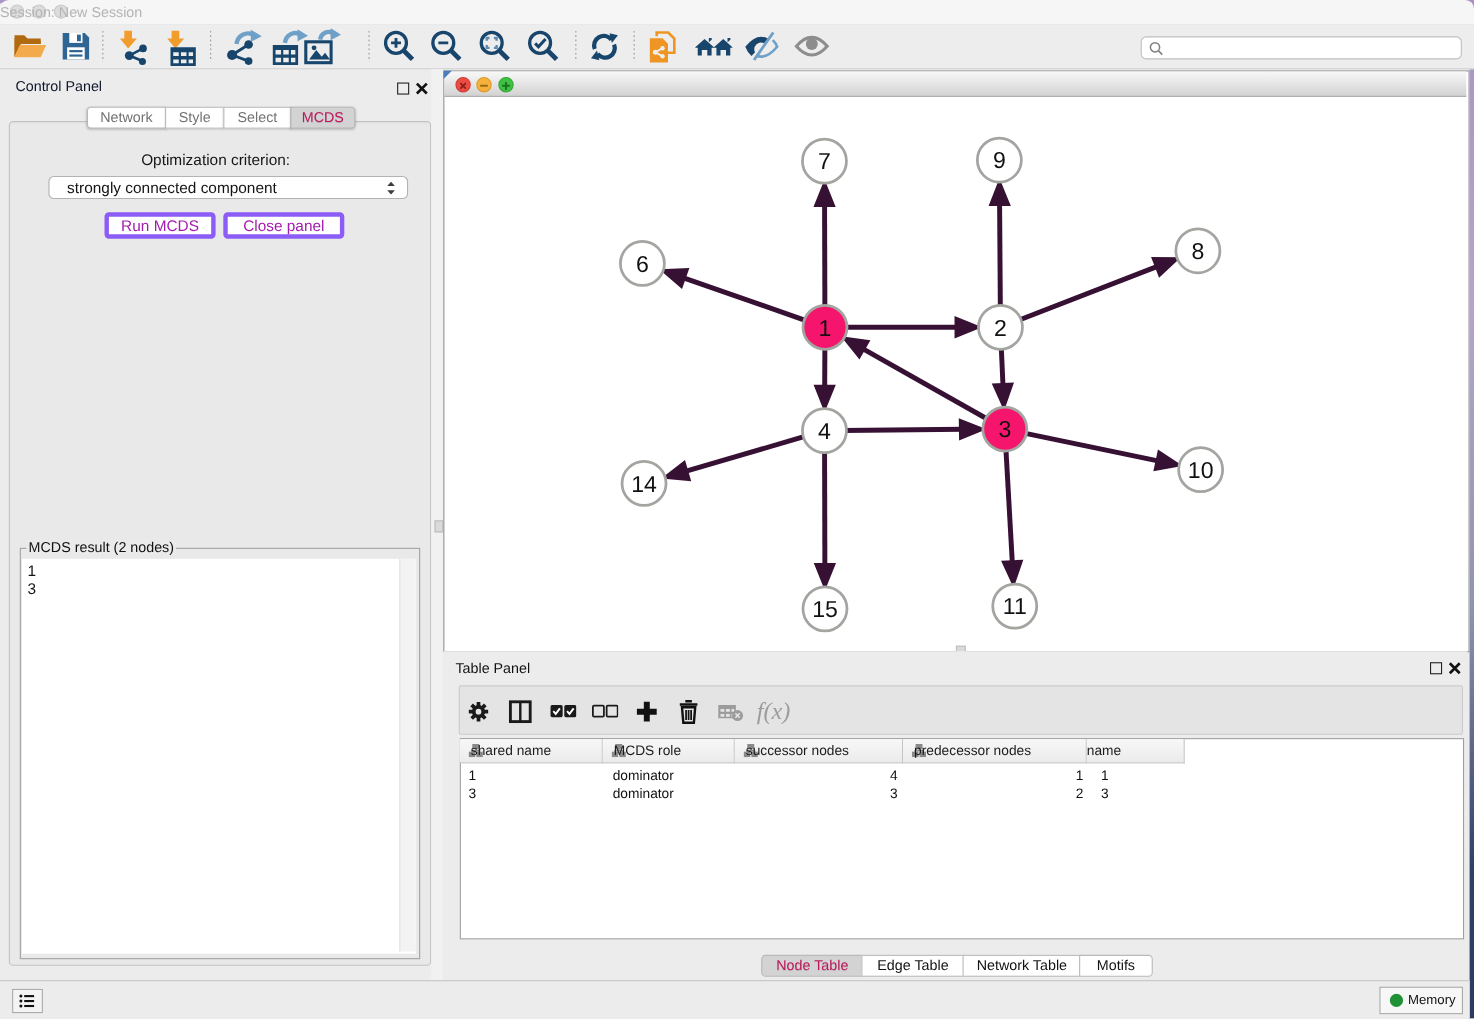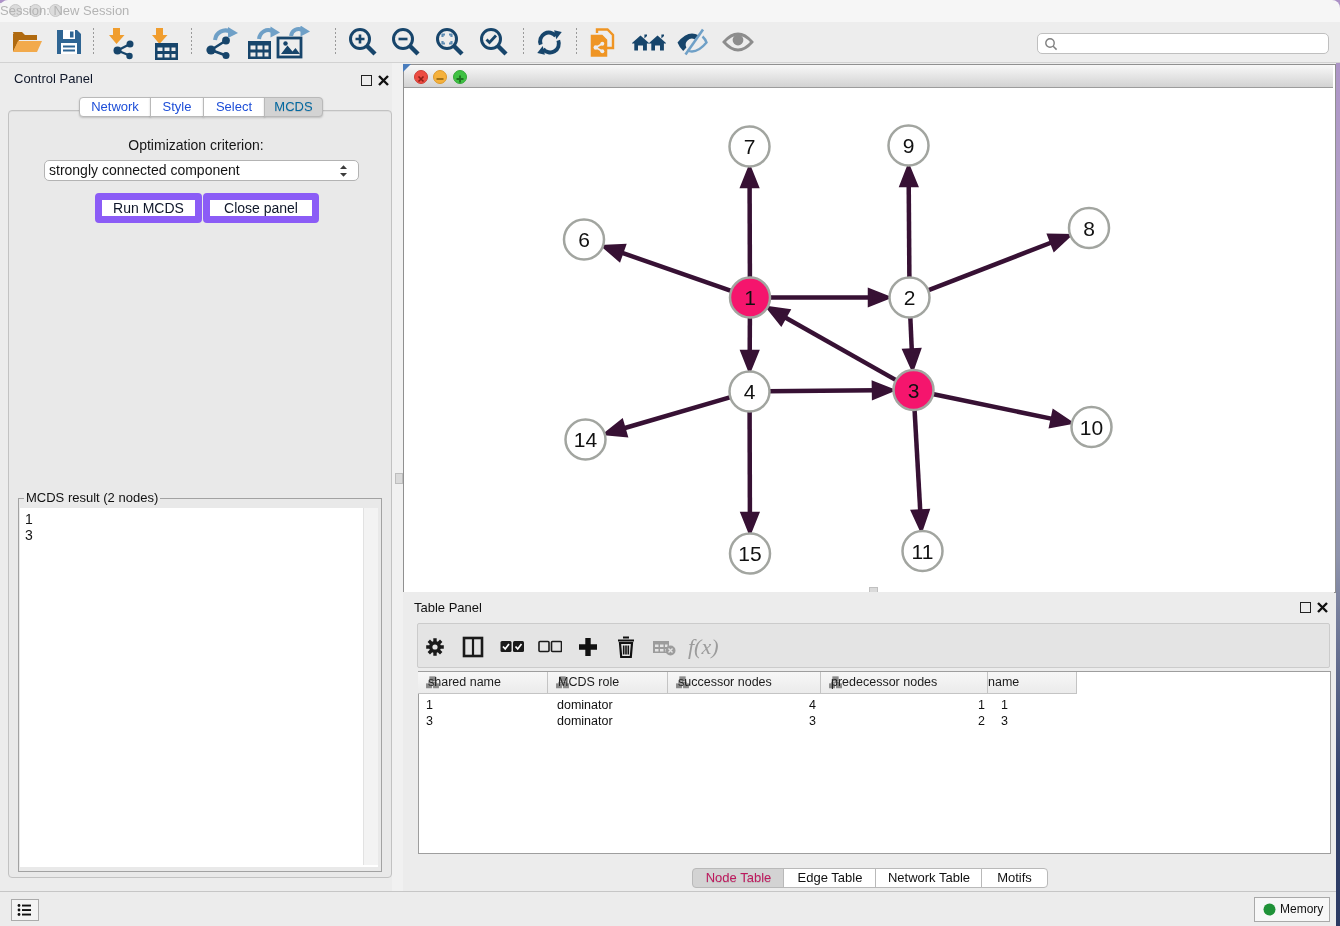"Network" .tab { color: #1d4ed8 -> #737373 }
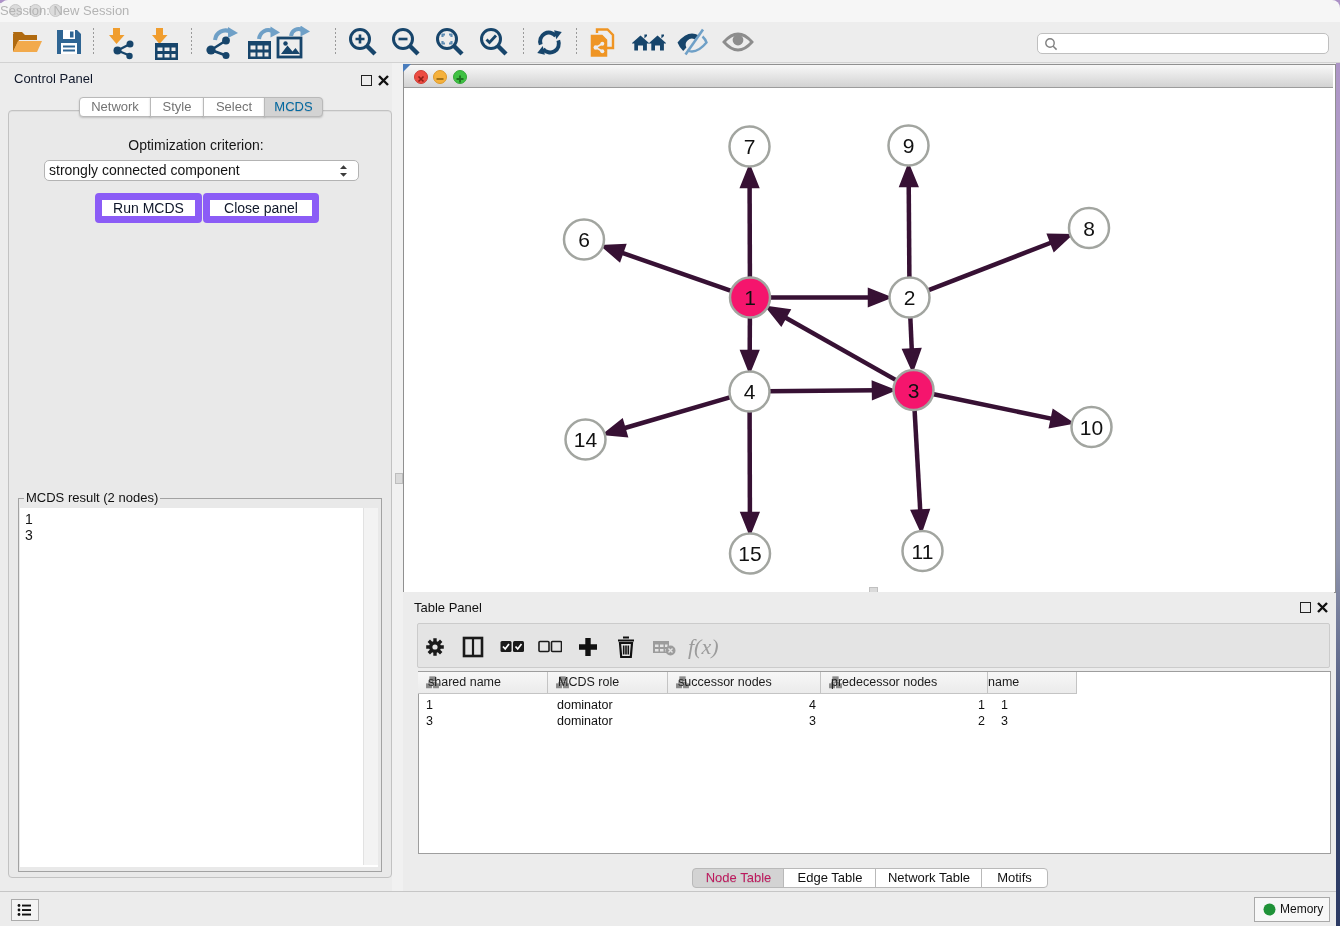"MCDS" div.tab { color: #0369a1 -> #be185d }
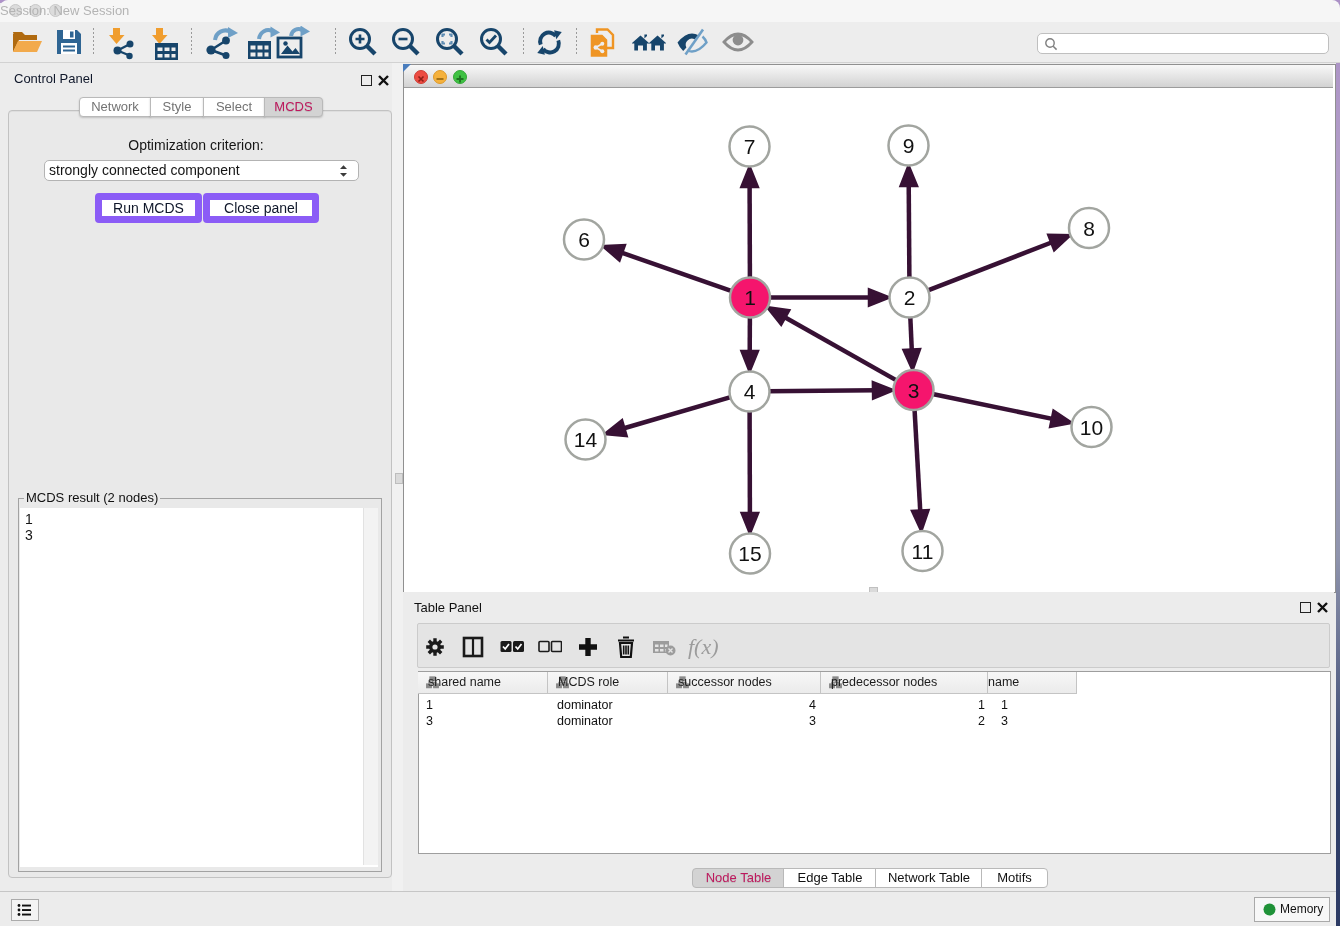"strongly connected component" #cp-select { padding-left: 4px -> 16px }
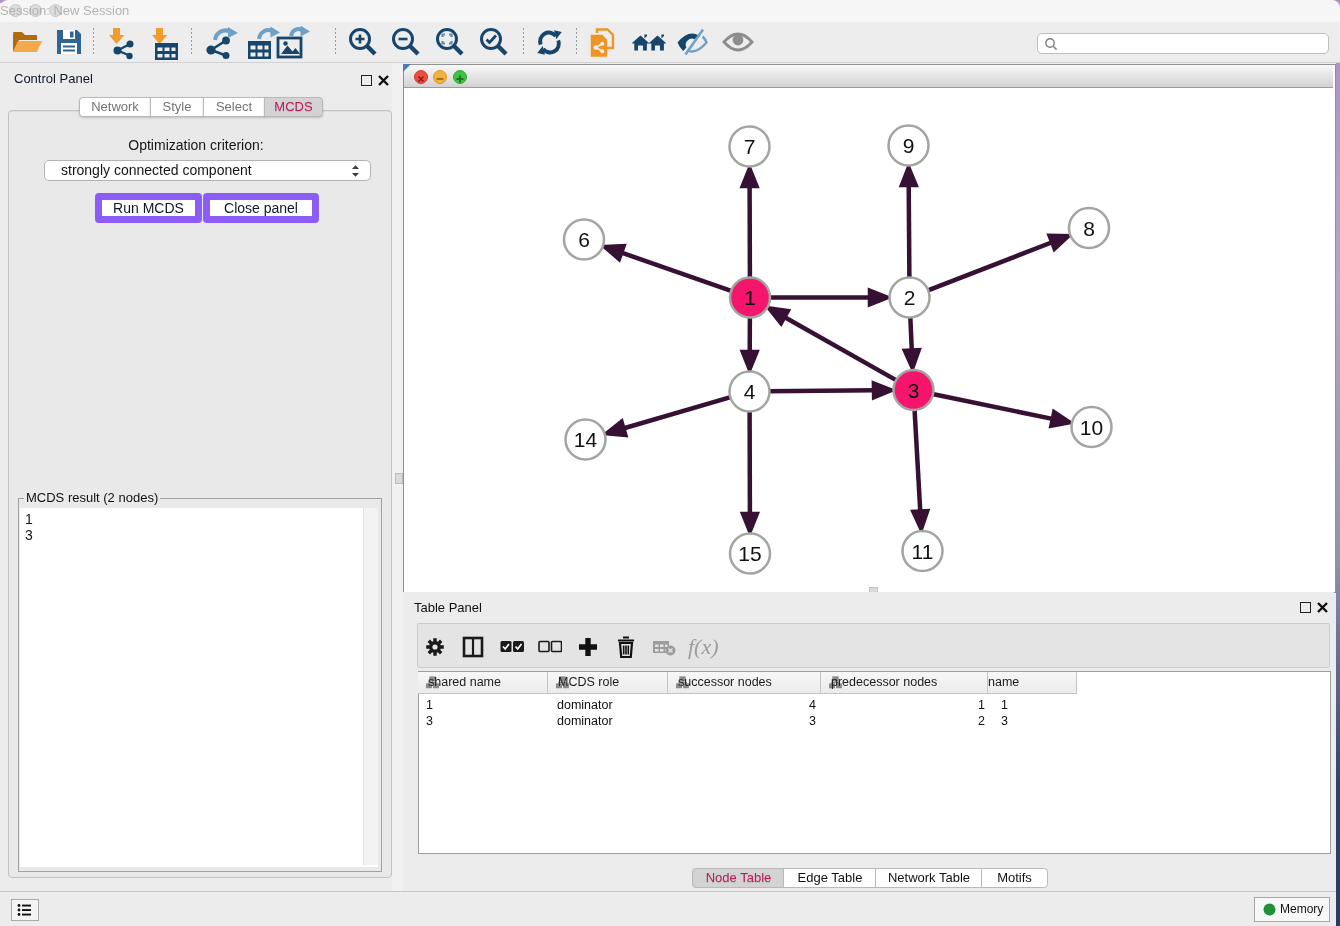"Run MCDS" .cp-btn { border: 7px solid #8b5cf6 -> 4px solid #8b5cf6; color: #0f172a -> #a21caf }
